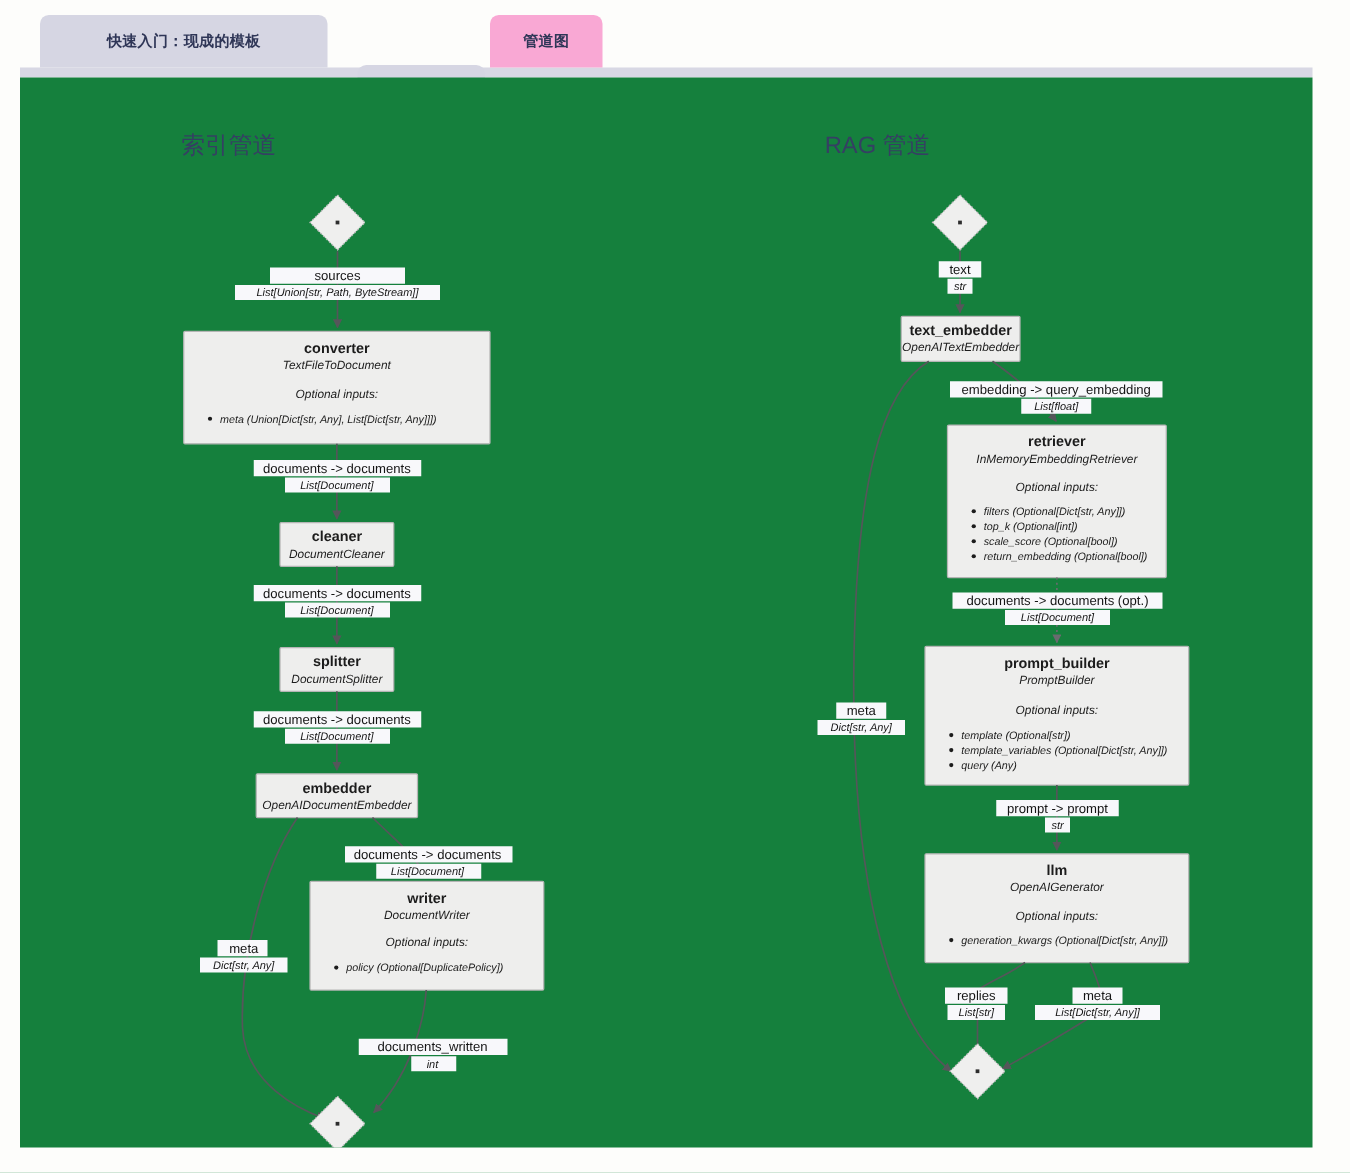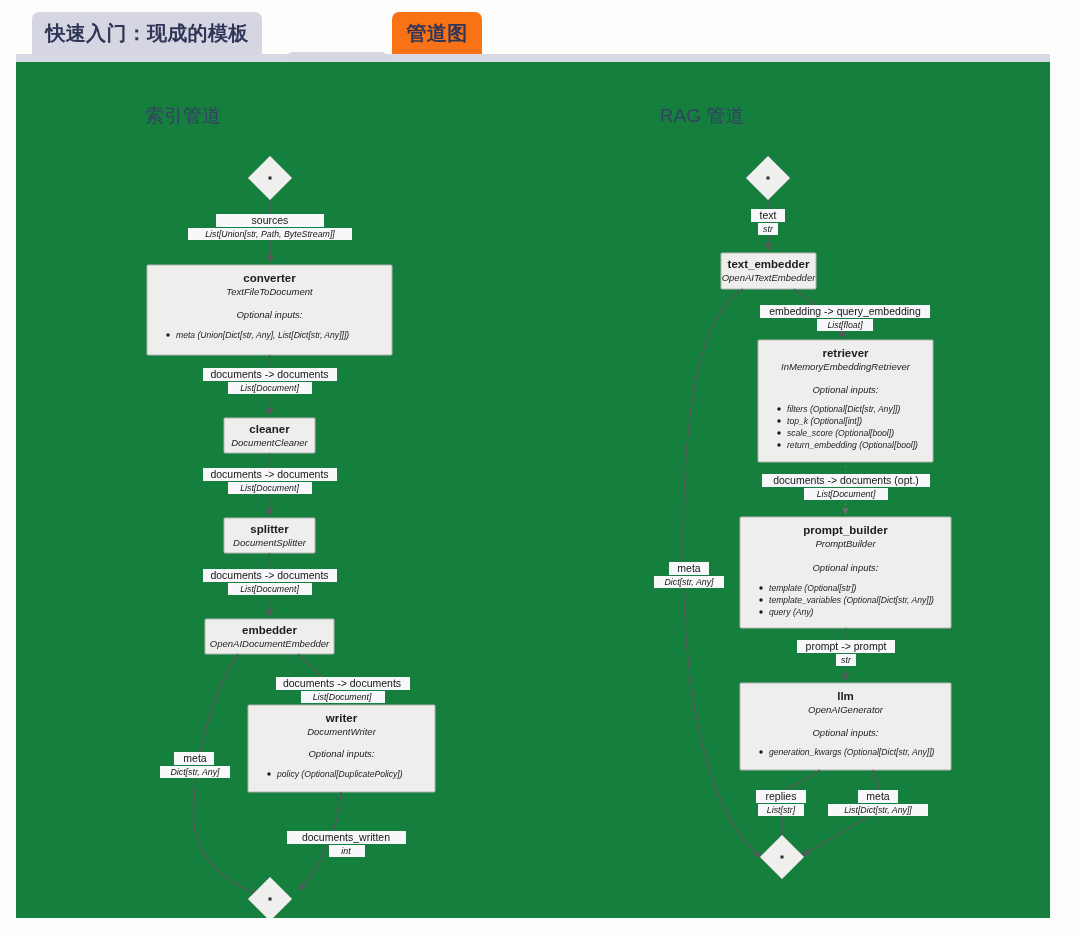"快速入门：现成的模板" .tab { font-size: 20px -> 12px }
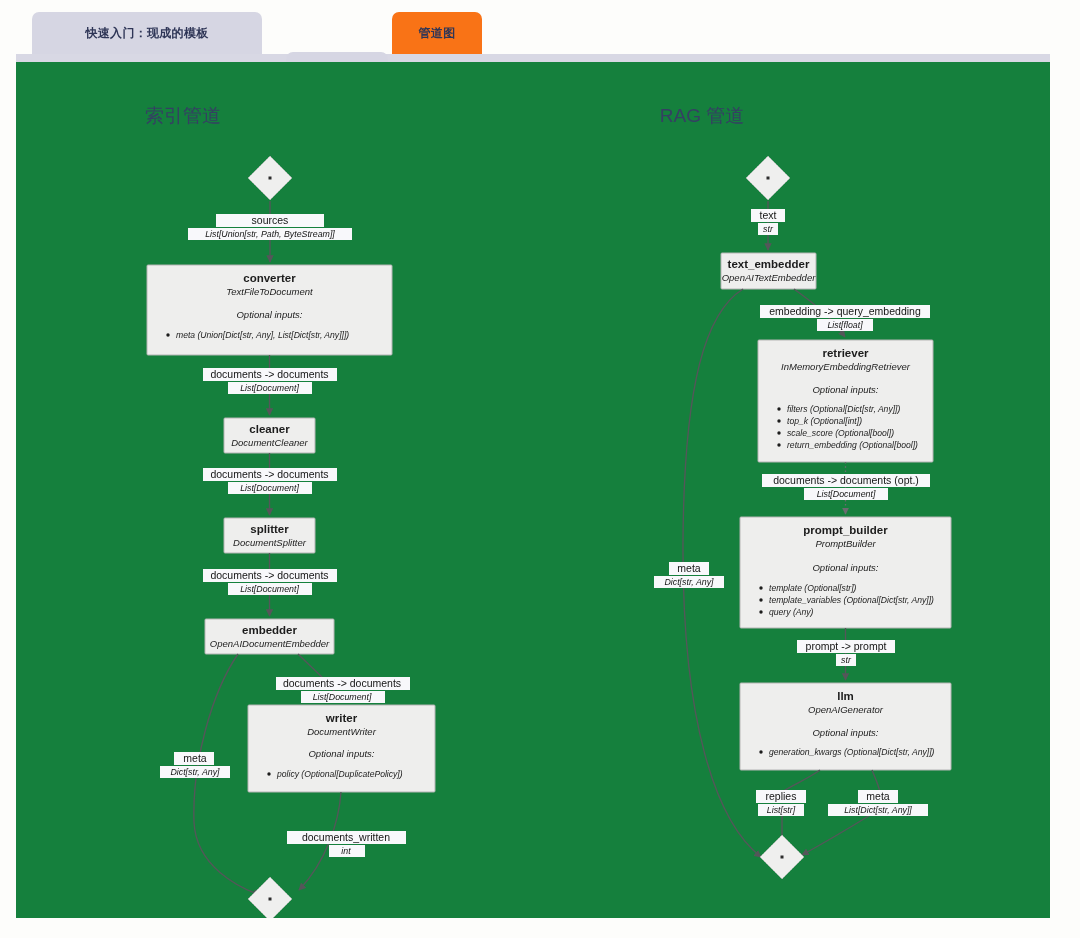"管道图" .tab.active { background: #f97316 -> #f9a8d4 }
